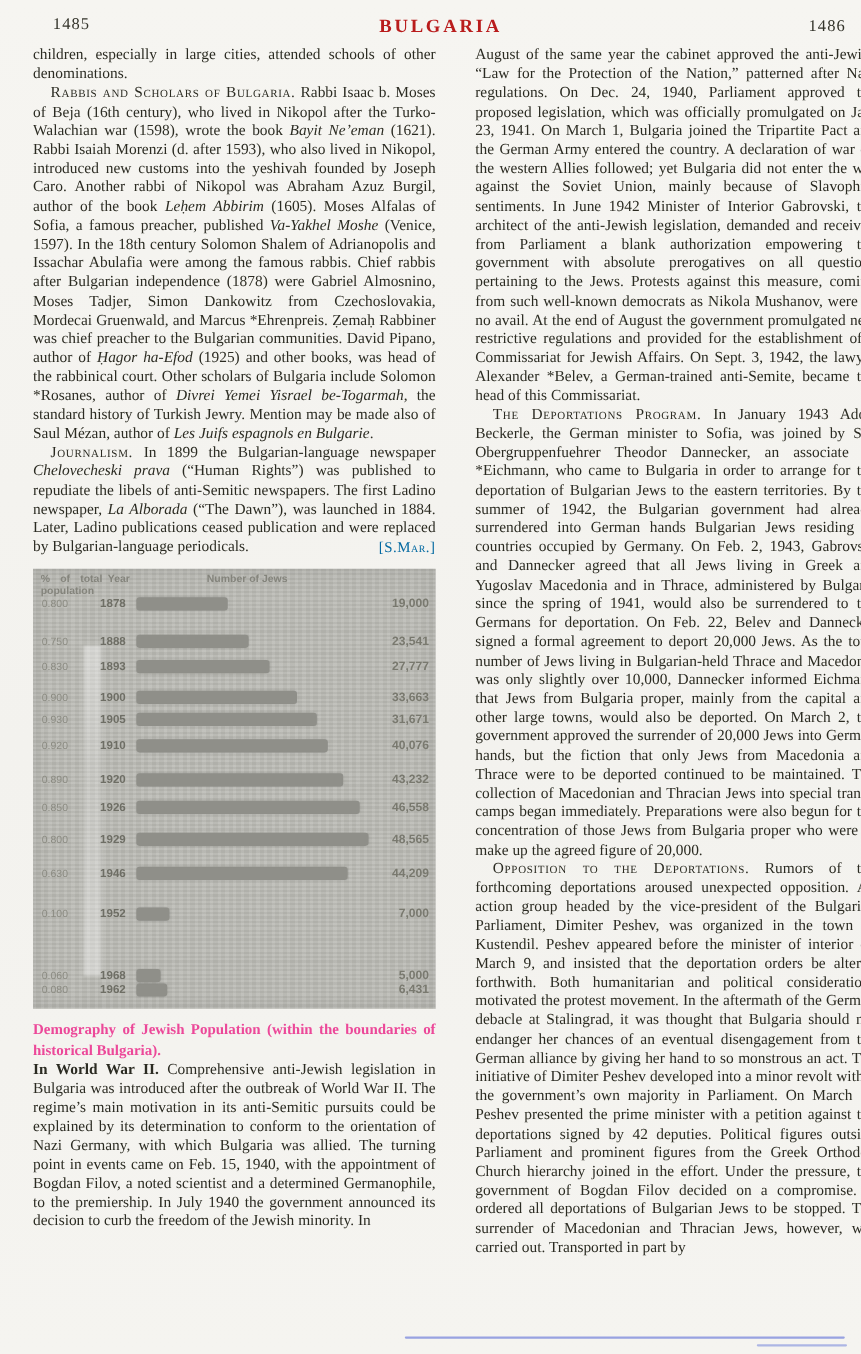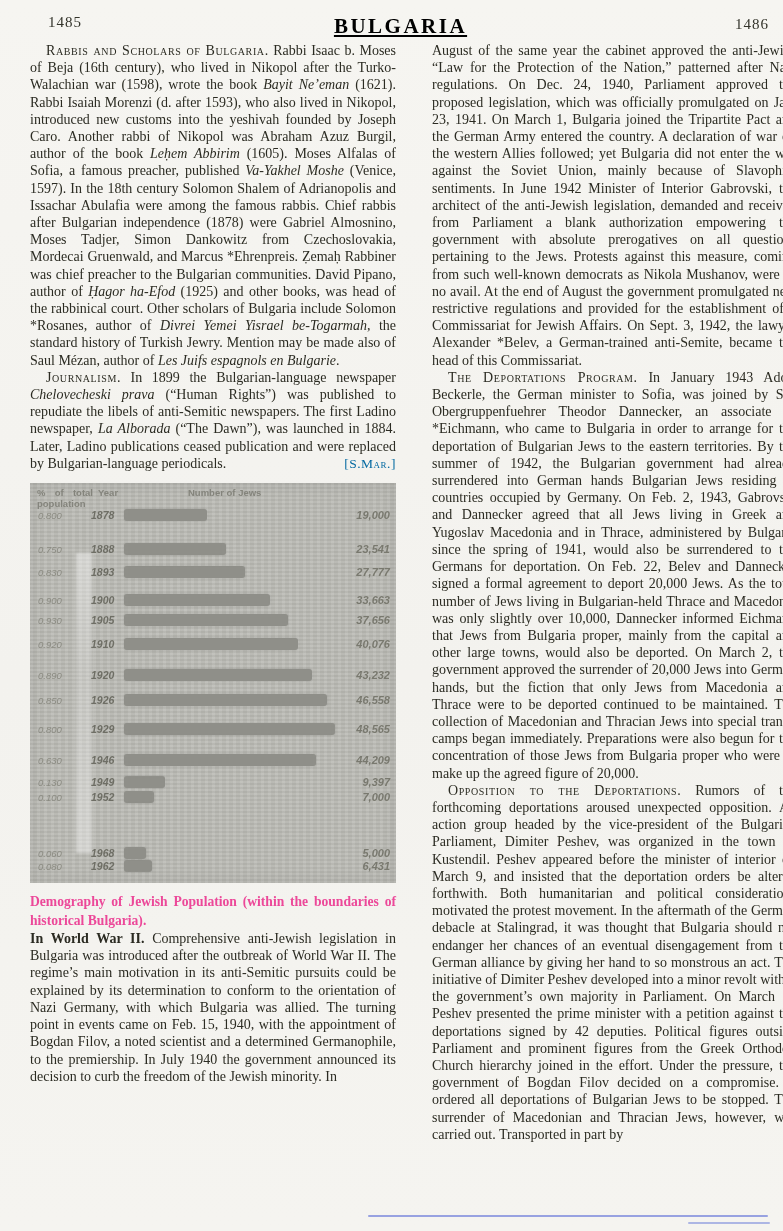"BULGARIA" .headtitle { color: #000000 -> #b91c1c; font-size: 21px -> 17px; text-decoration: underline -> none }
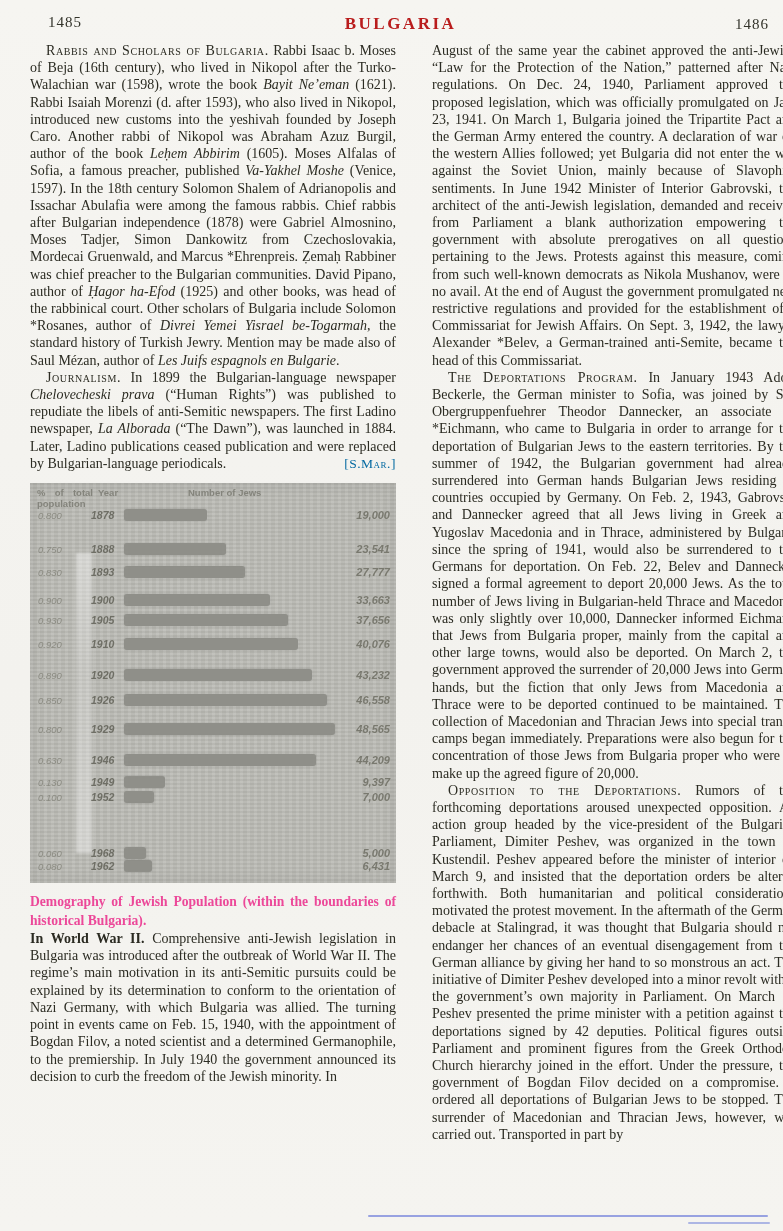"children, especially in large cities," p.para { html: none -> <p><span>children, especially in large cities, attended schools of other denominations.</span></p> }
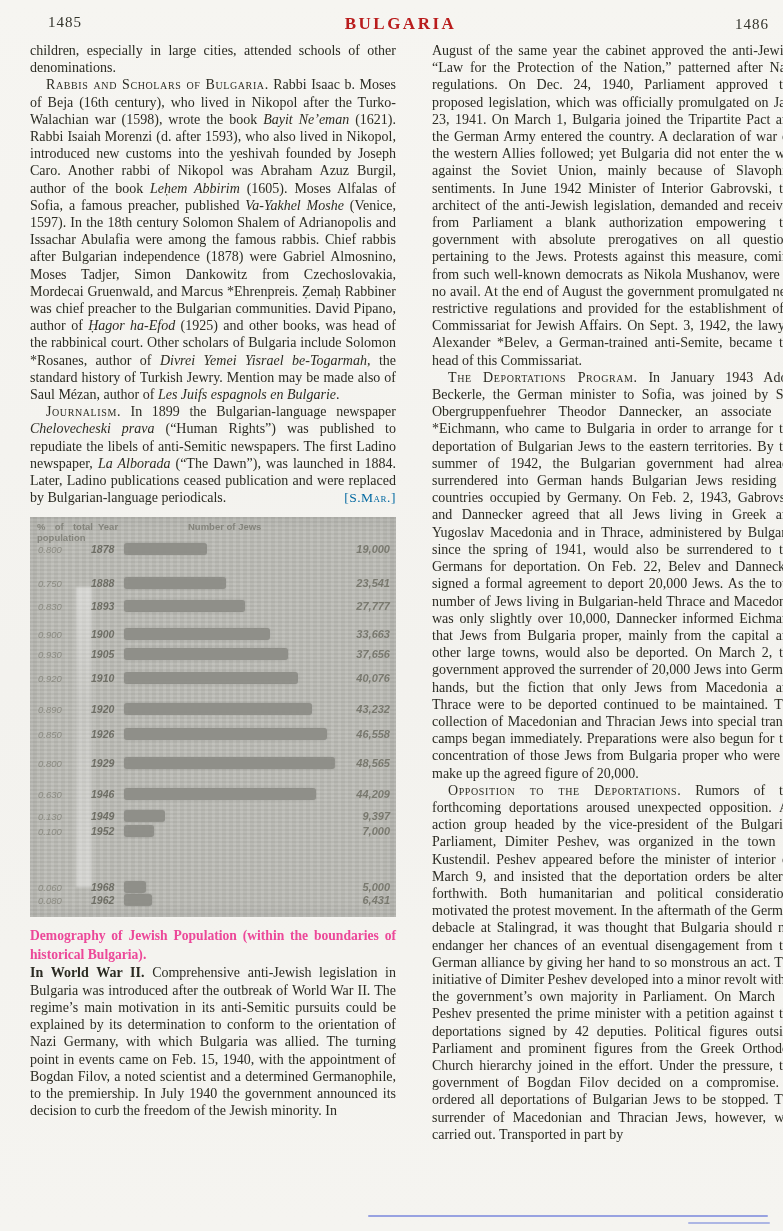"0.800" .crow span { font-style: italic -> none }
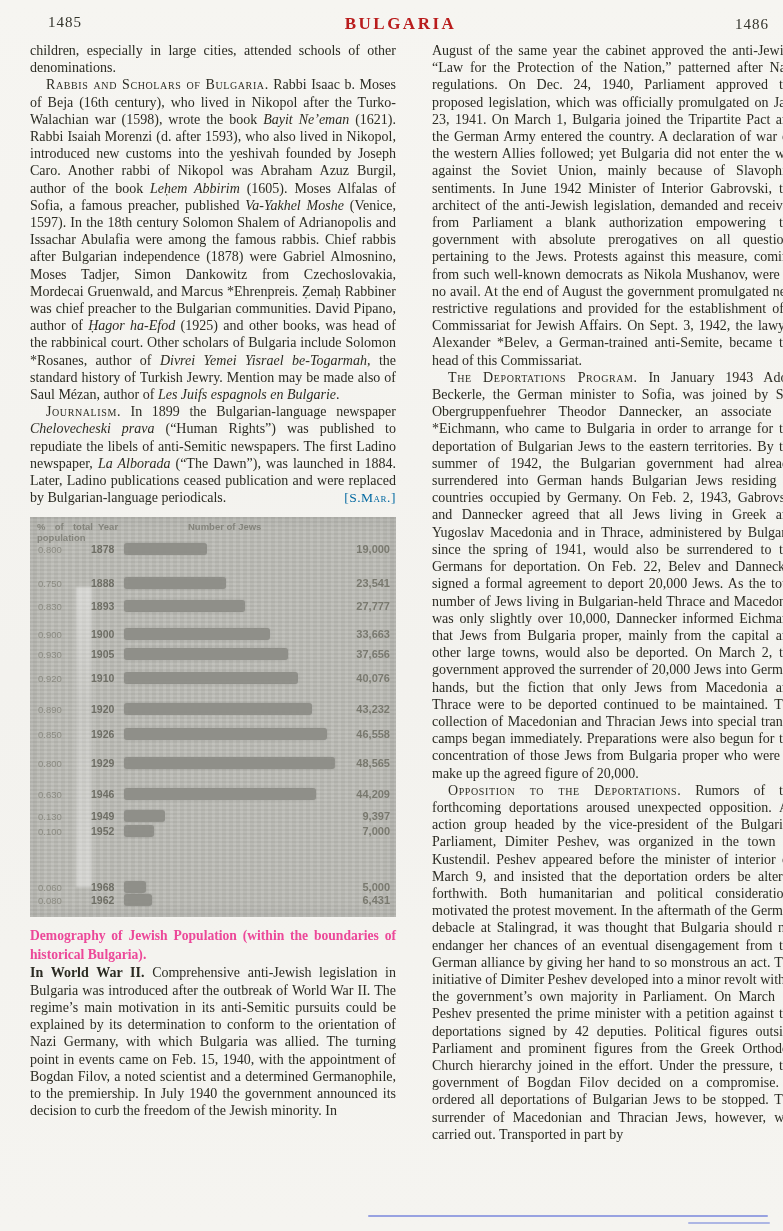"37,656" span.r-jews { text: 37,656 -> 31,671 }
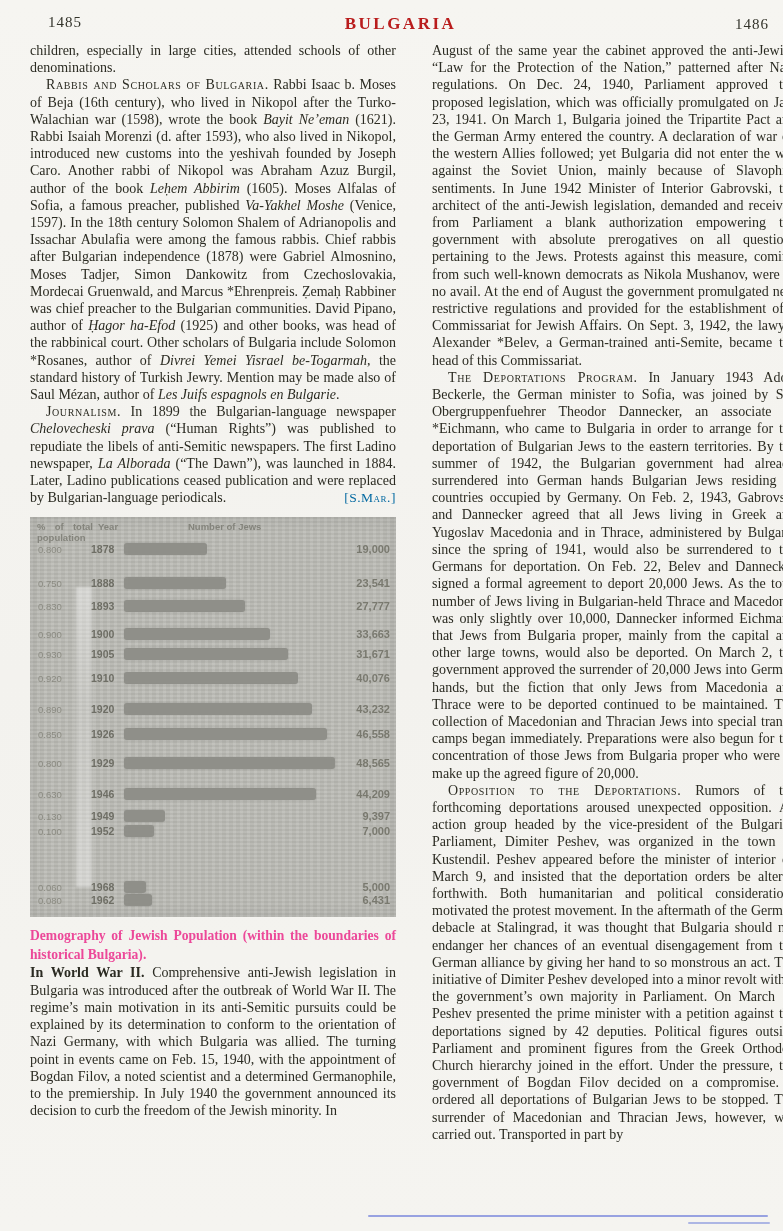"0.130" div.crow { html: <div> <span>0.130</span> <span>1949</span> <span></span> <span>9,397</span> </div> -> none }
